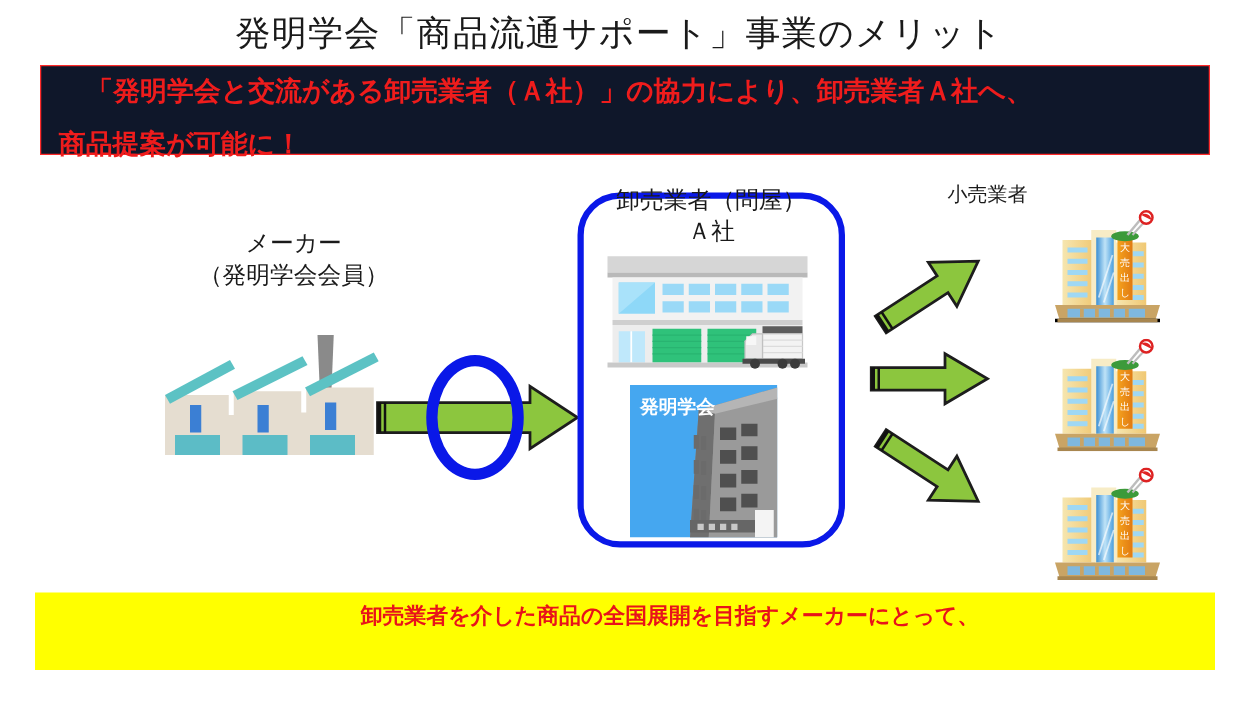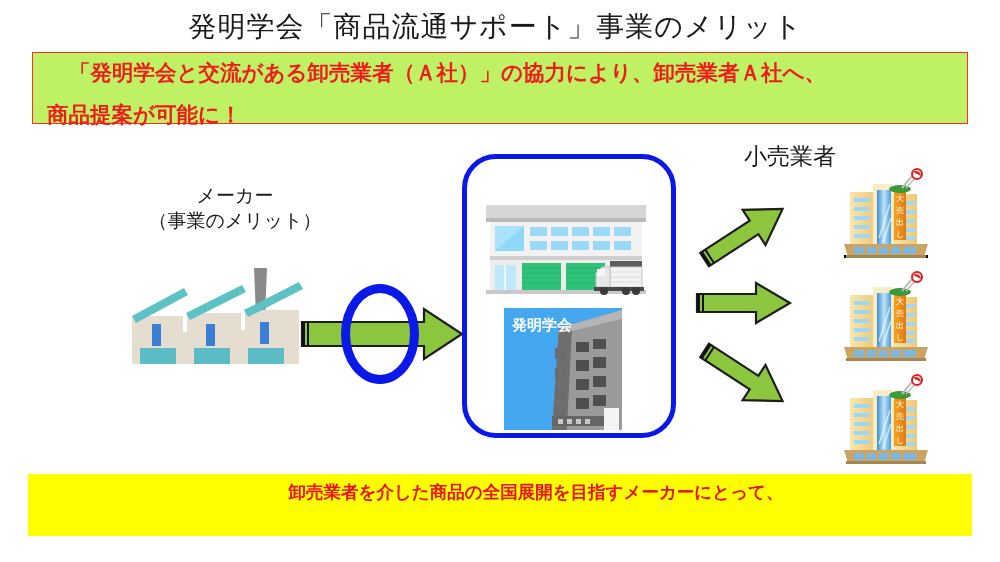"「発明学会と交流がある卸売業者（Ａ社）」の協力により、卸売業者Ａ社へ、" .red-box { background: #bef264 -> #0f172a }
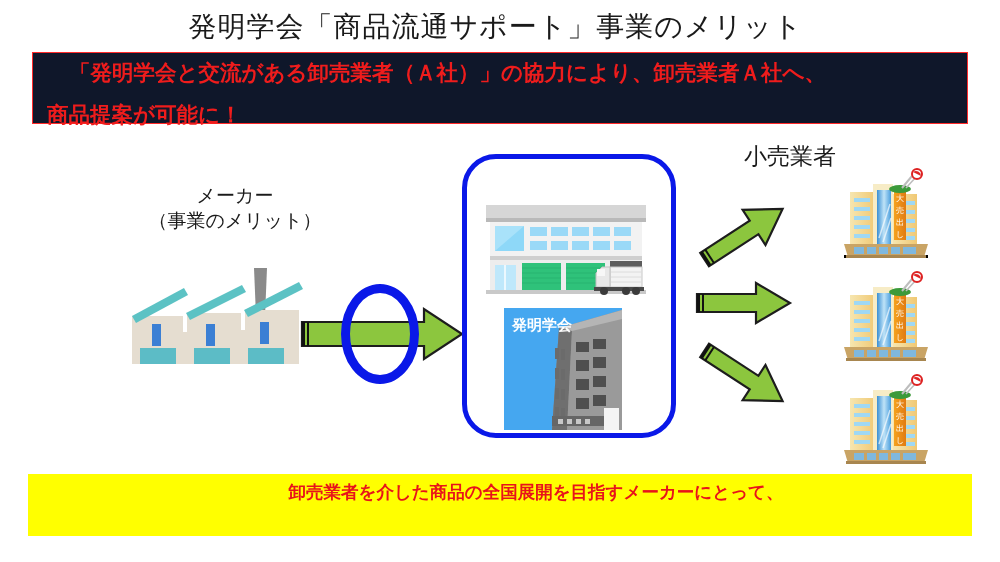"卸売業者（問屋）" div.wh-title { html: none -> <div> <div>卸売業者（問屋）</div> <div>Ａ社</div> </div> }
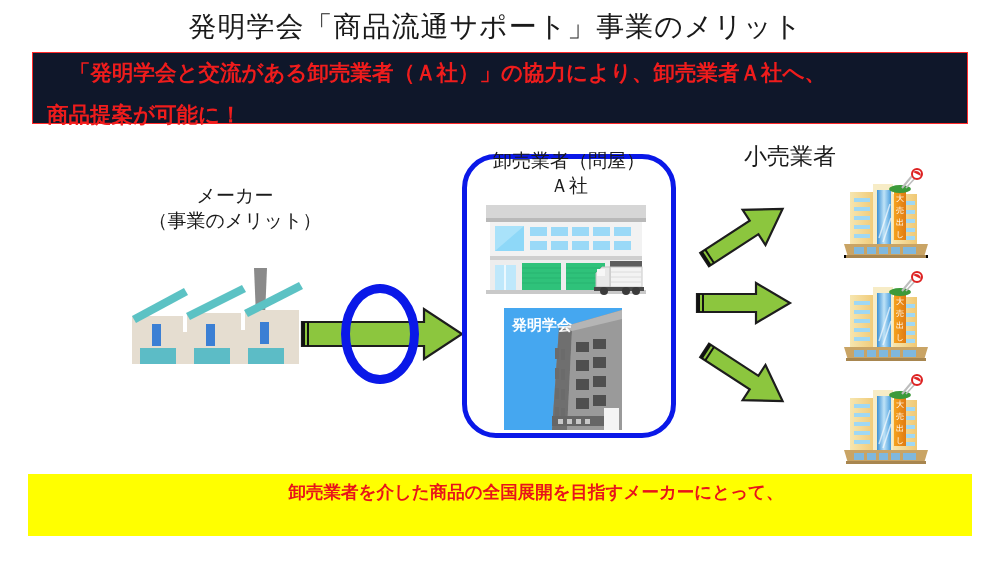"小売業者" .lbl-retail { font-size: 23px -> 16px }
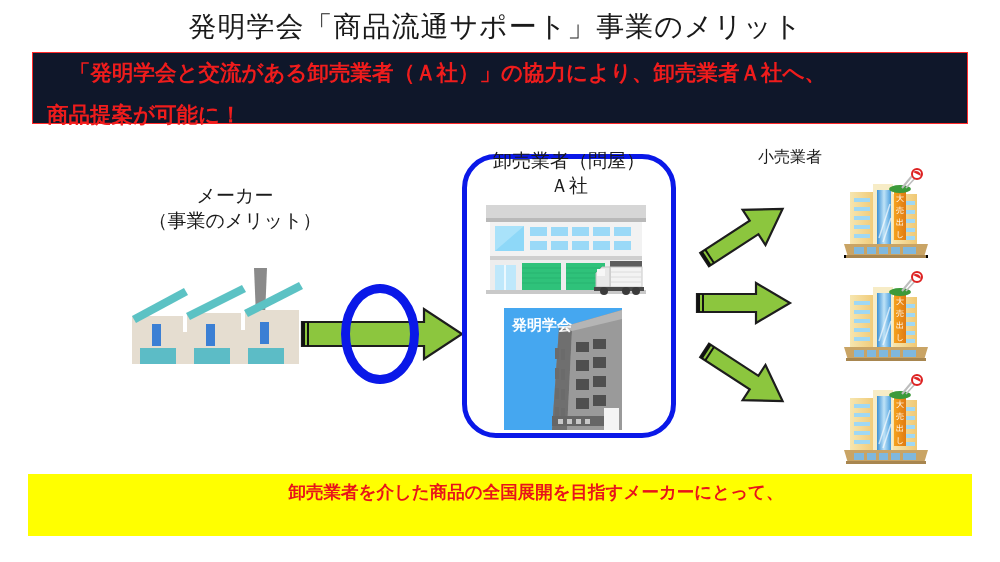"（事業のメリット）" div { text: 事業のメリット -> 発明学会会員 }
